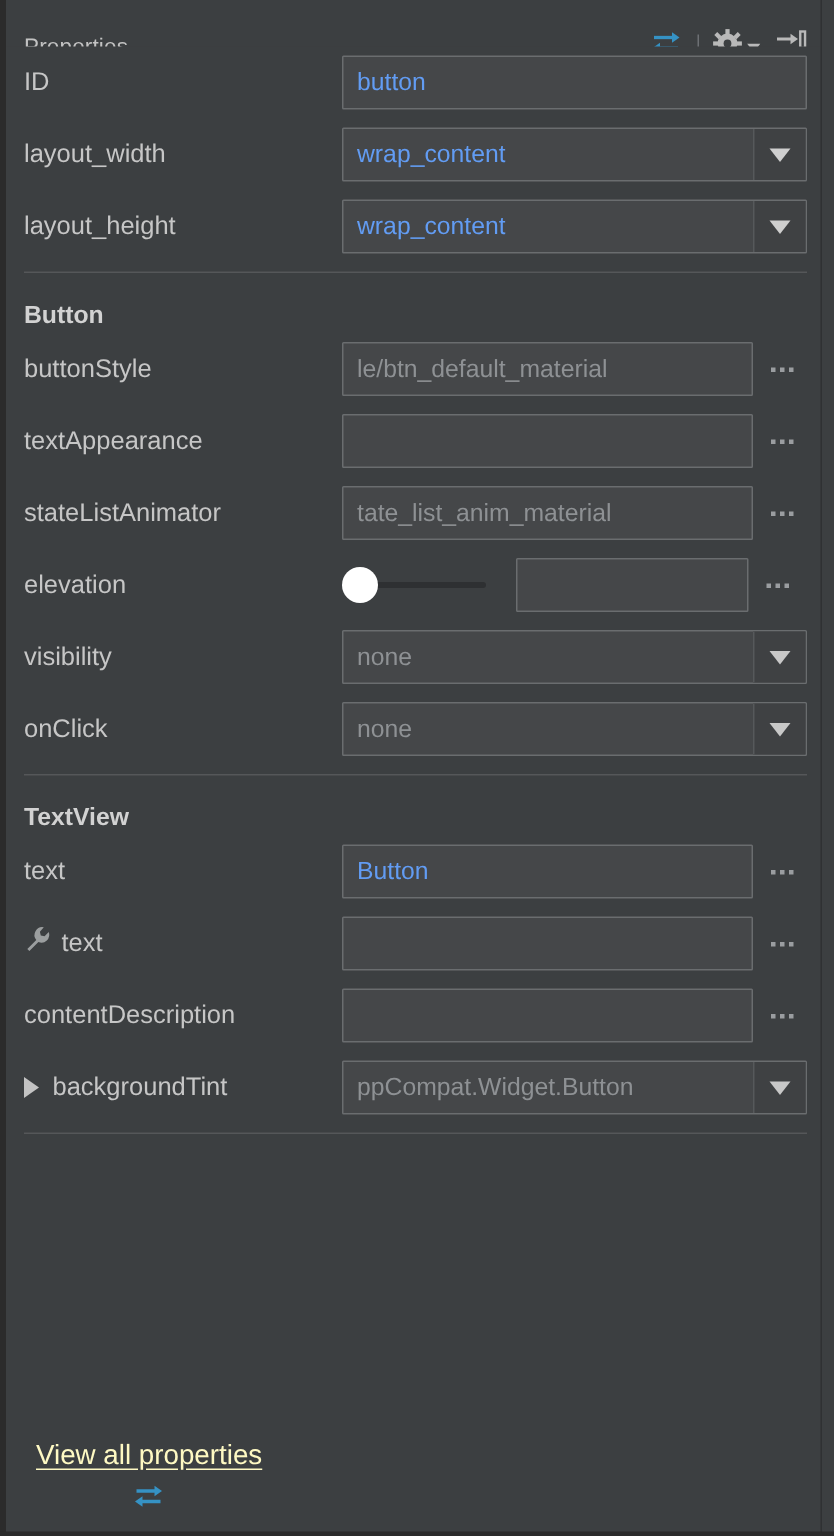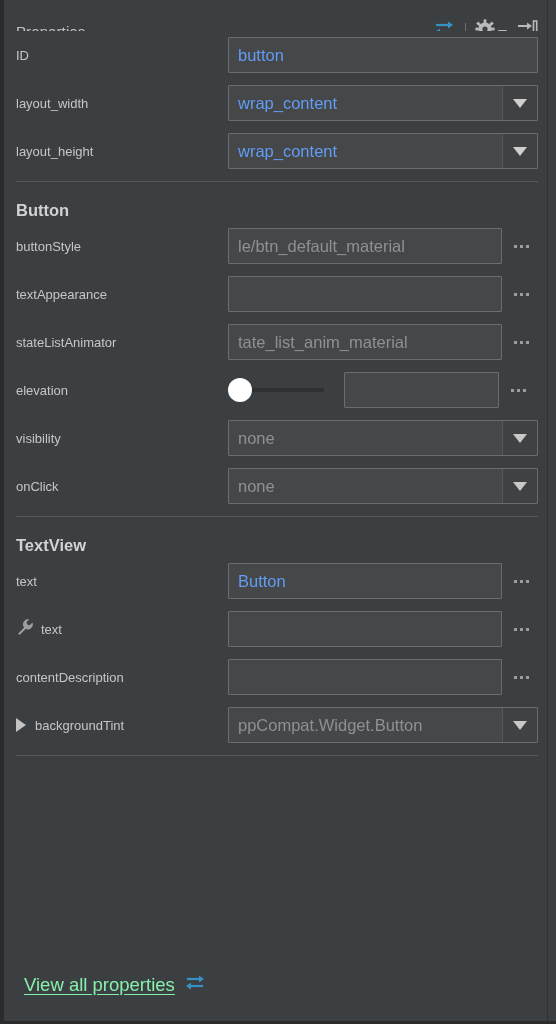"ID" .label { font-size: 13px -> 17px }
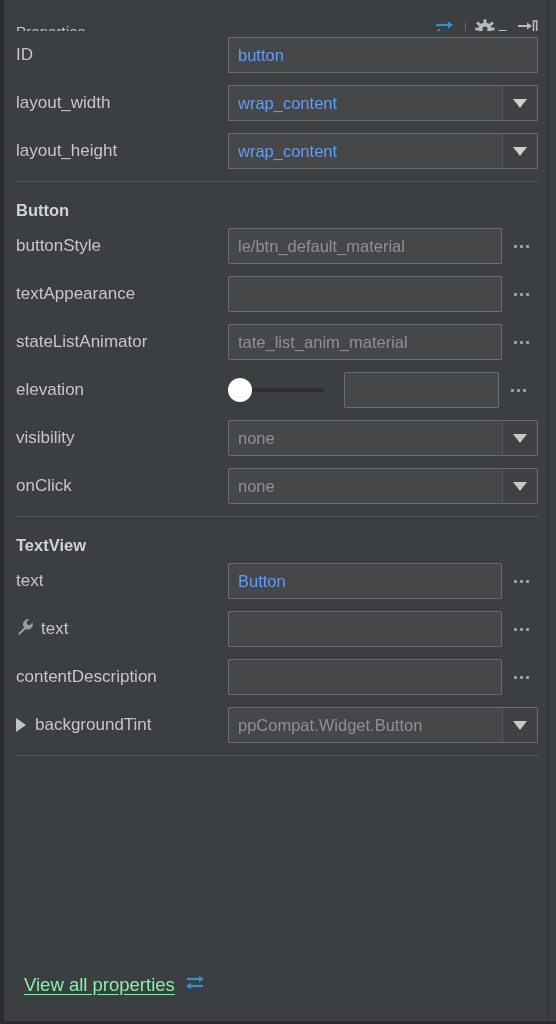"View all properties" #view-all { color: #86efac -> #fef9c3; flex-direction: none -> column }
